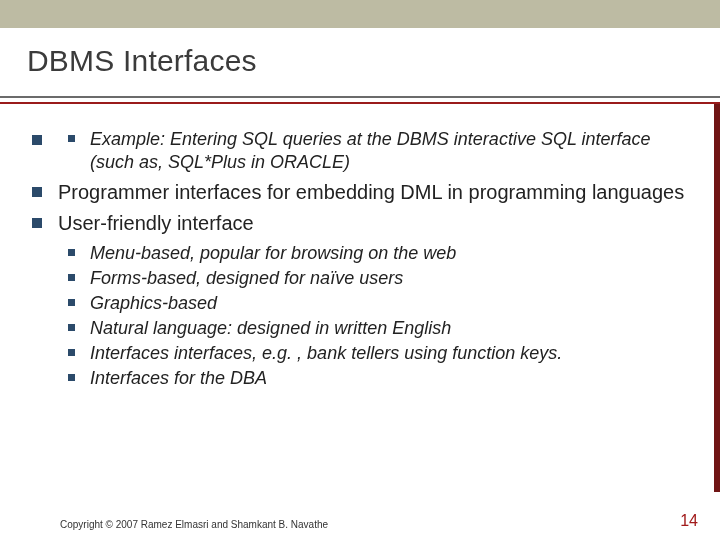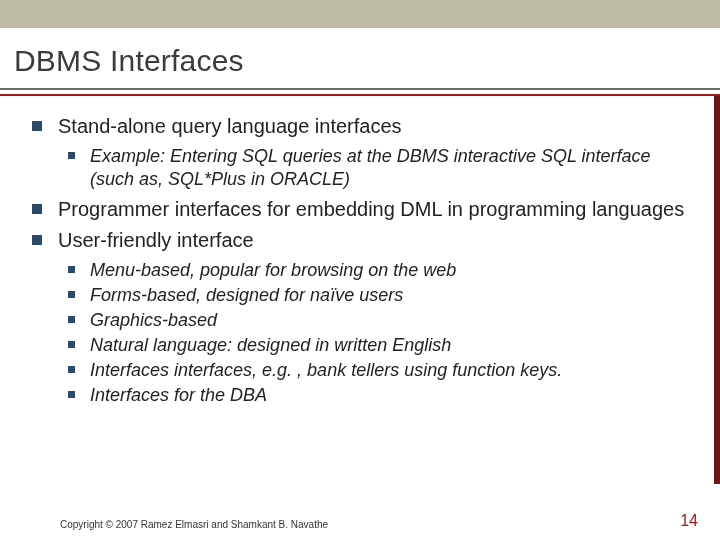"DBMS Interfaces" .title-wrap { margin-left: none -> 13px; padding: 16px 14px 10px 14px -> 16px 14px 18px 14px }
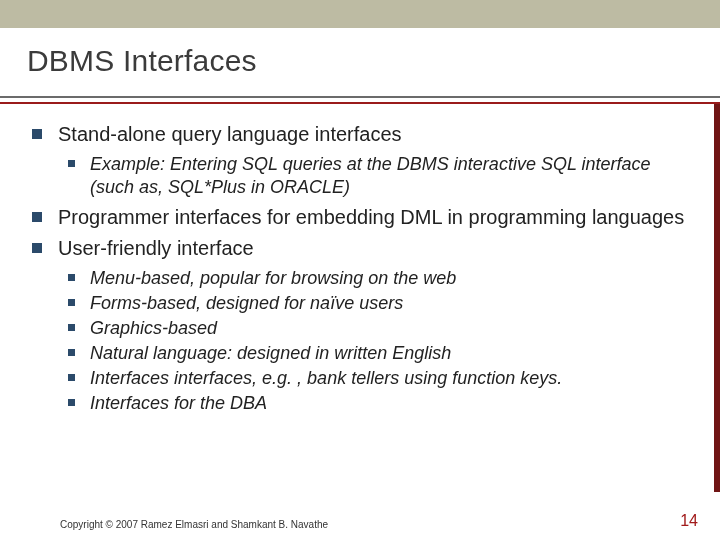"Stand-alone query language interfaces" div.li-text { html: <div>Stand-alone query language interfaces</div> -> none }
